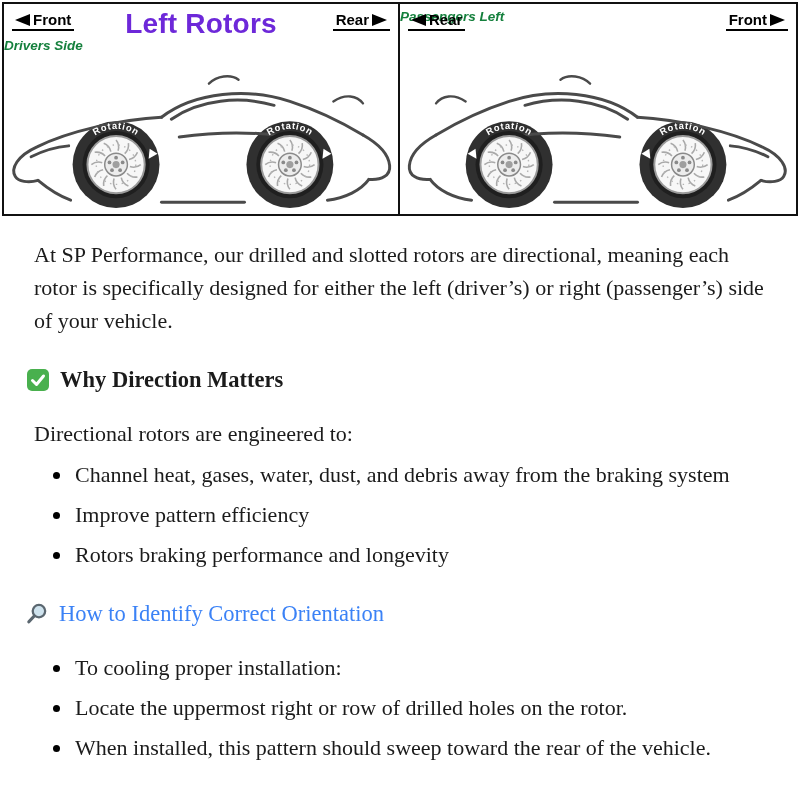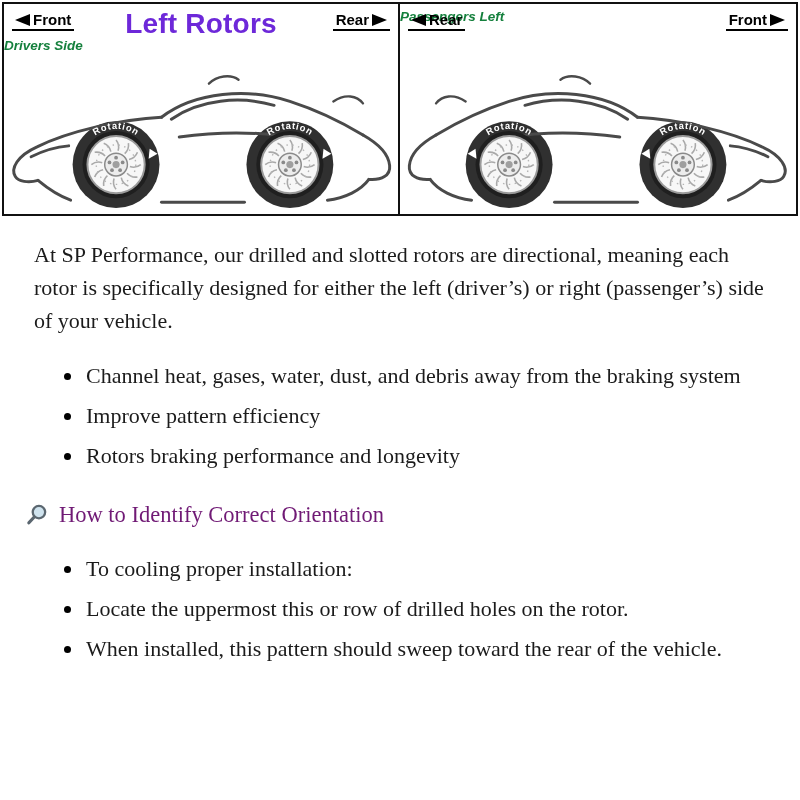"Why Direction Matters" h3.sec-heading { html: none -> <h3> <svg> <rect></rect> <polyline></polyline> </svg> <span>Why Direction Matters</span> </h3> }
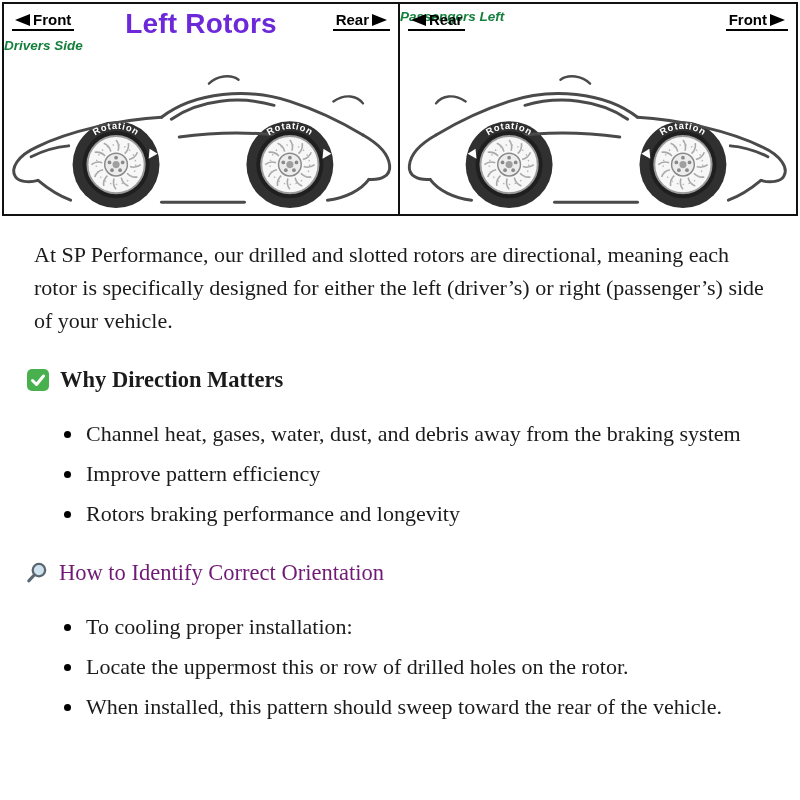"Directional rotors are engineered to:" p.lead { html: none -> <p>Directional rotors are engineered to:</p> }
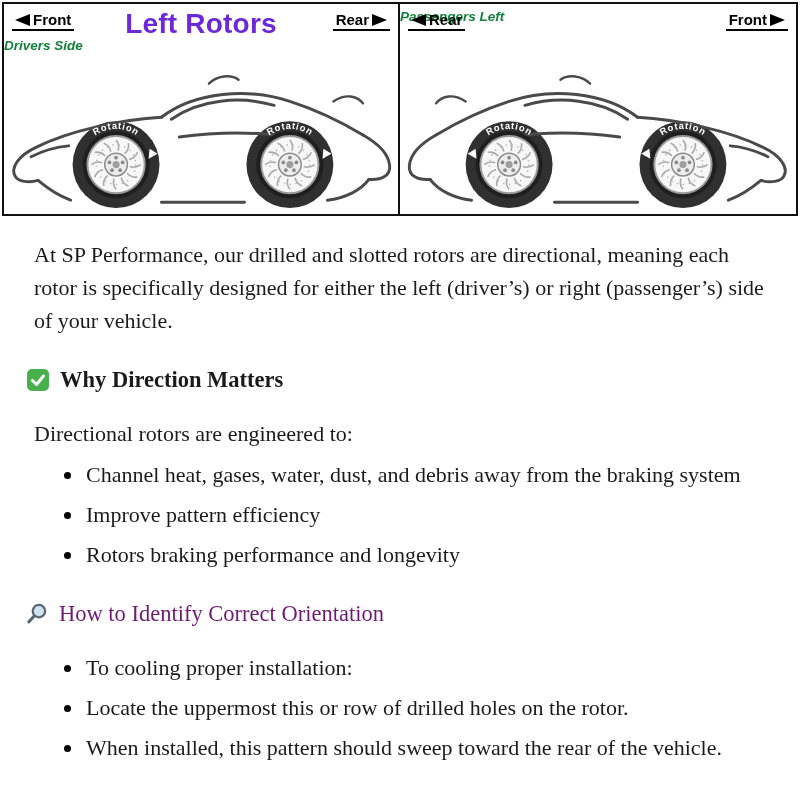"Channel heat, gases, water, dust," ul.bullets li { margin: 0 0 7px 12px -> 0 0 7px 1px }
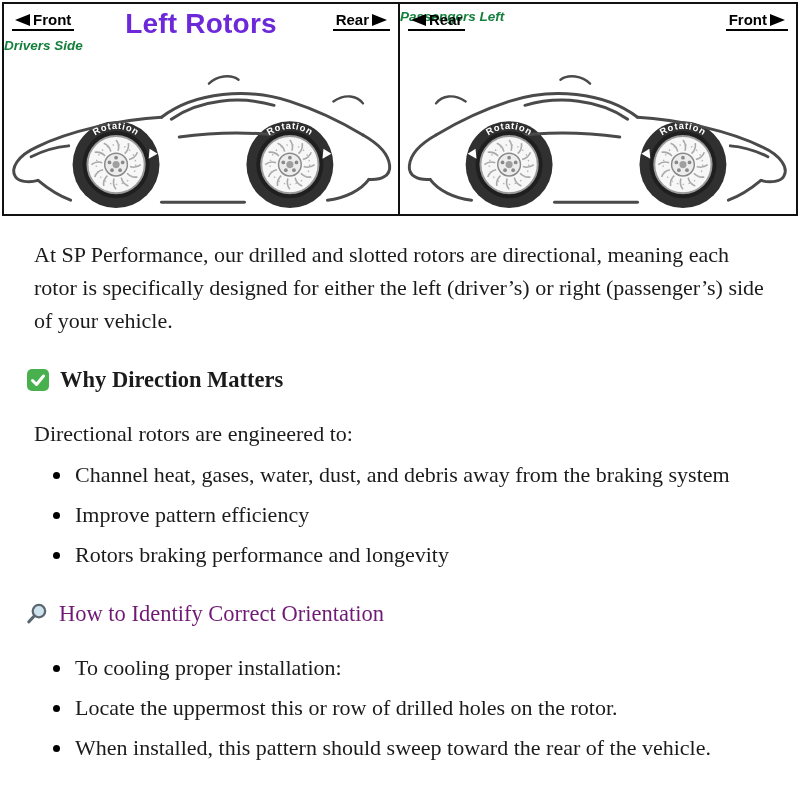"How to Identify Correct Orientation" h3.sec-heading.regular { color: #701a75 -> #3b82f6 }
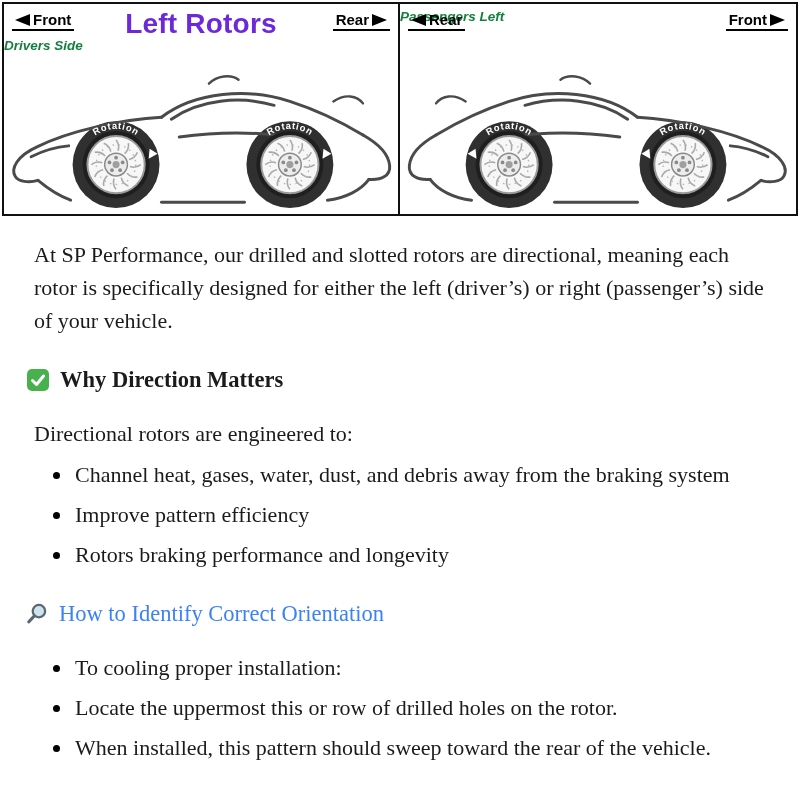"Locate the uppermost this or" li { text: this -> right }
